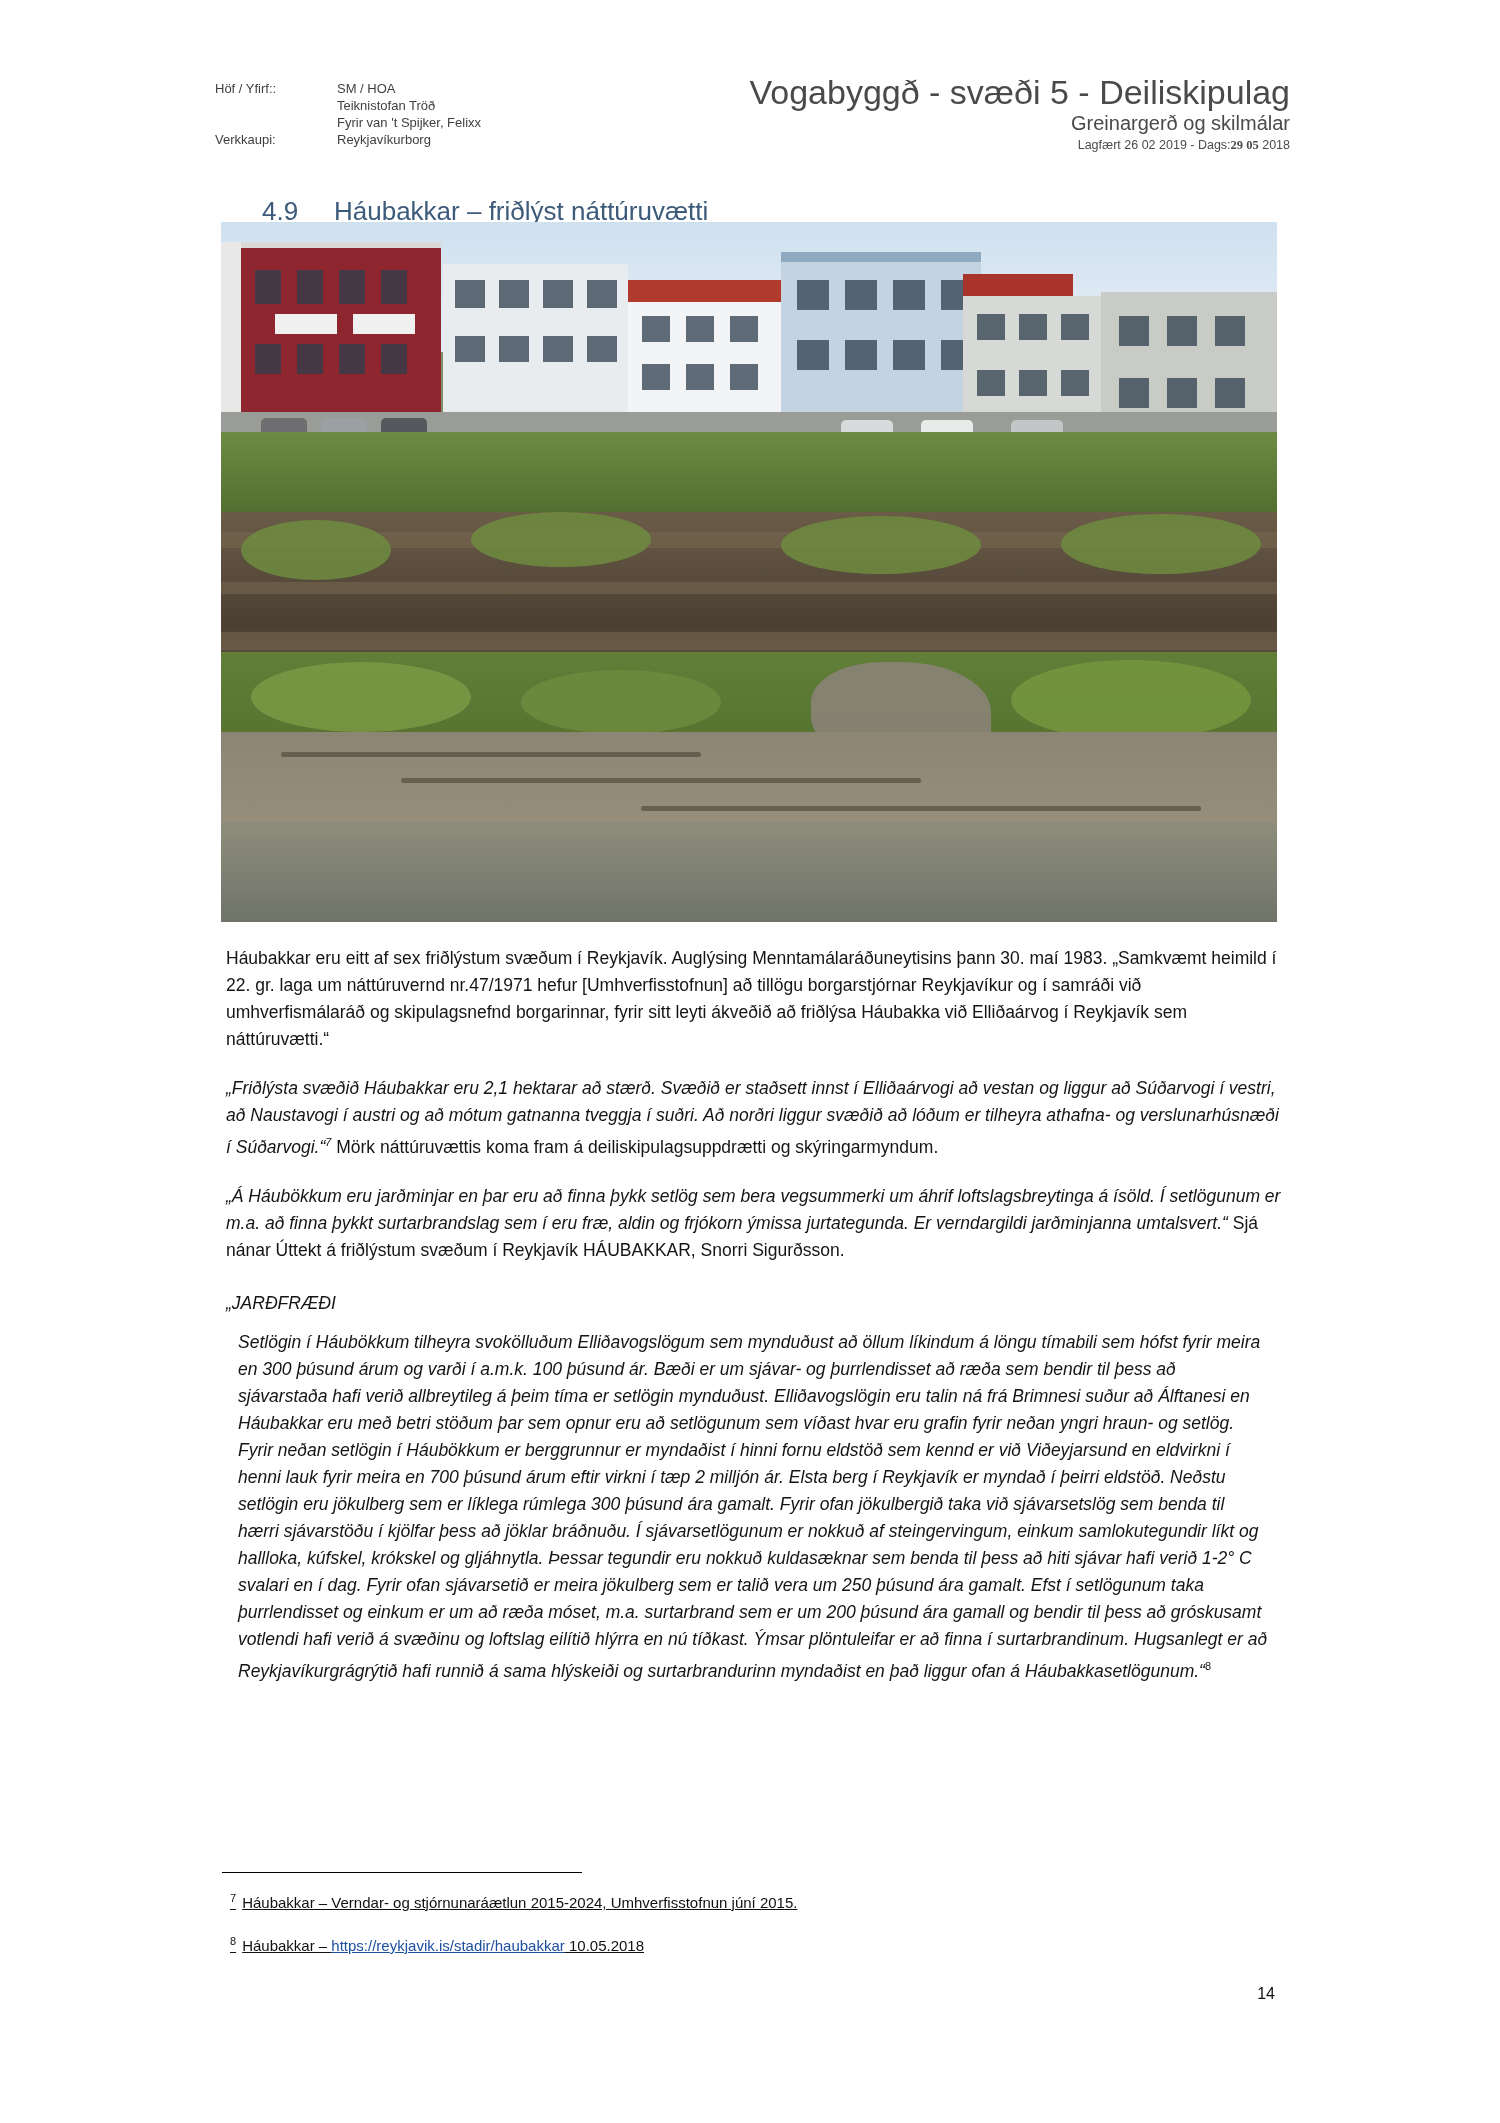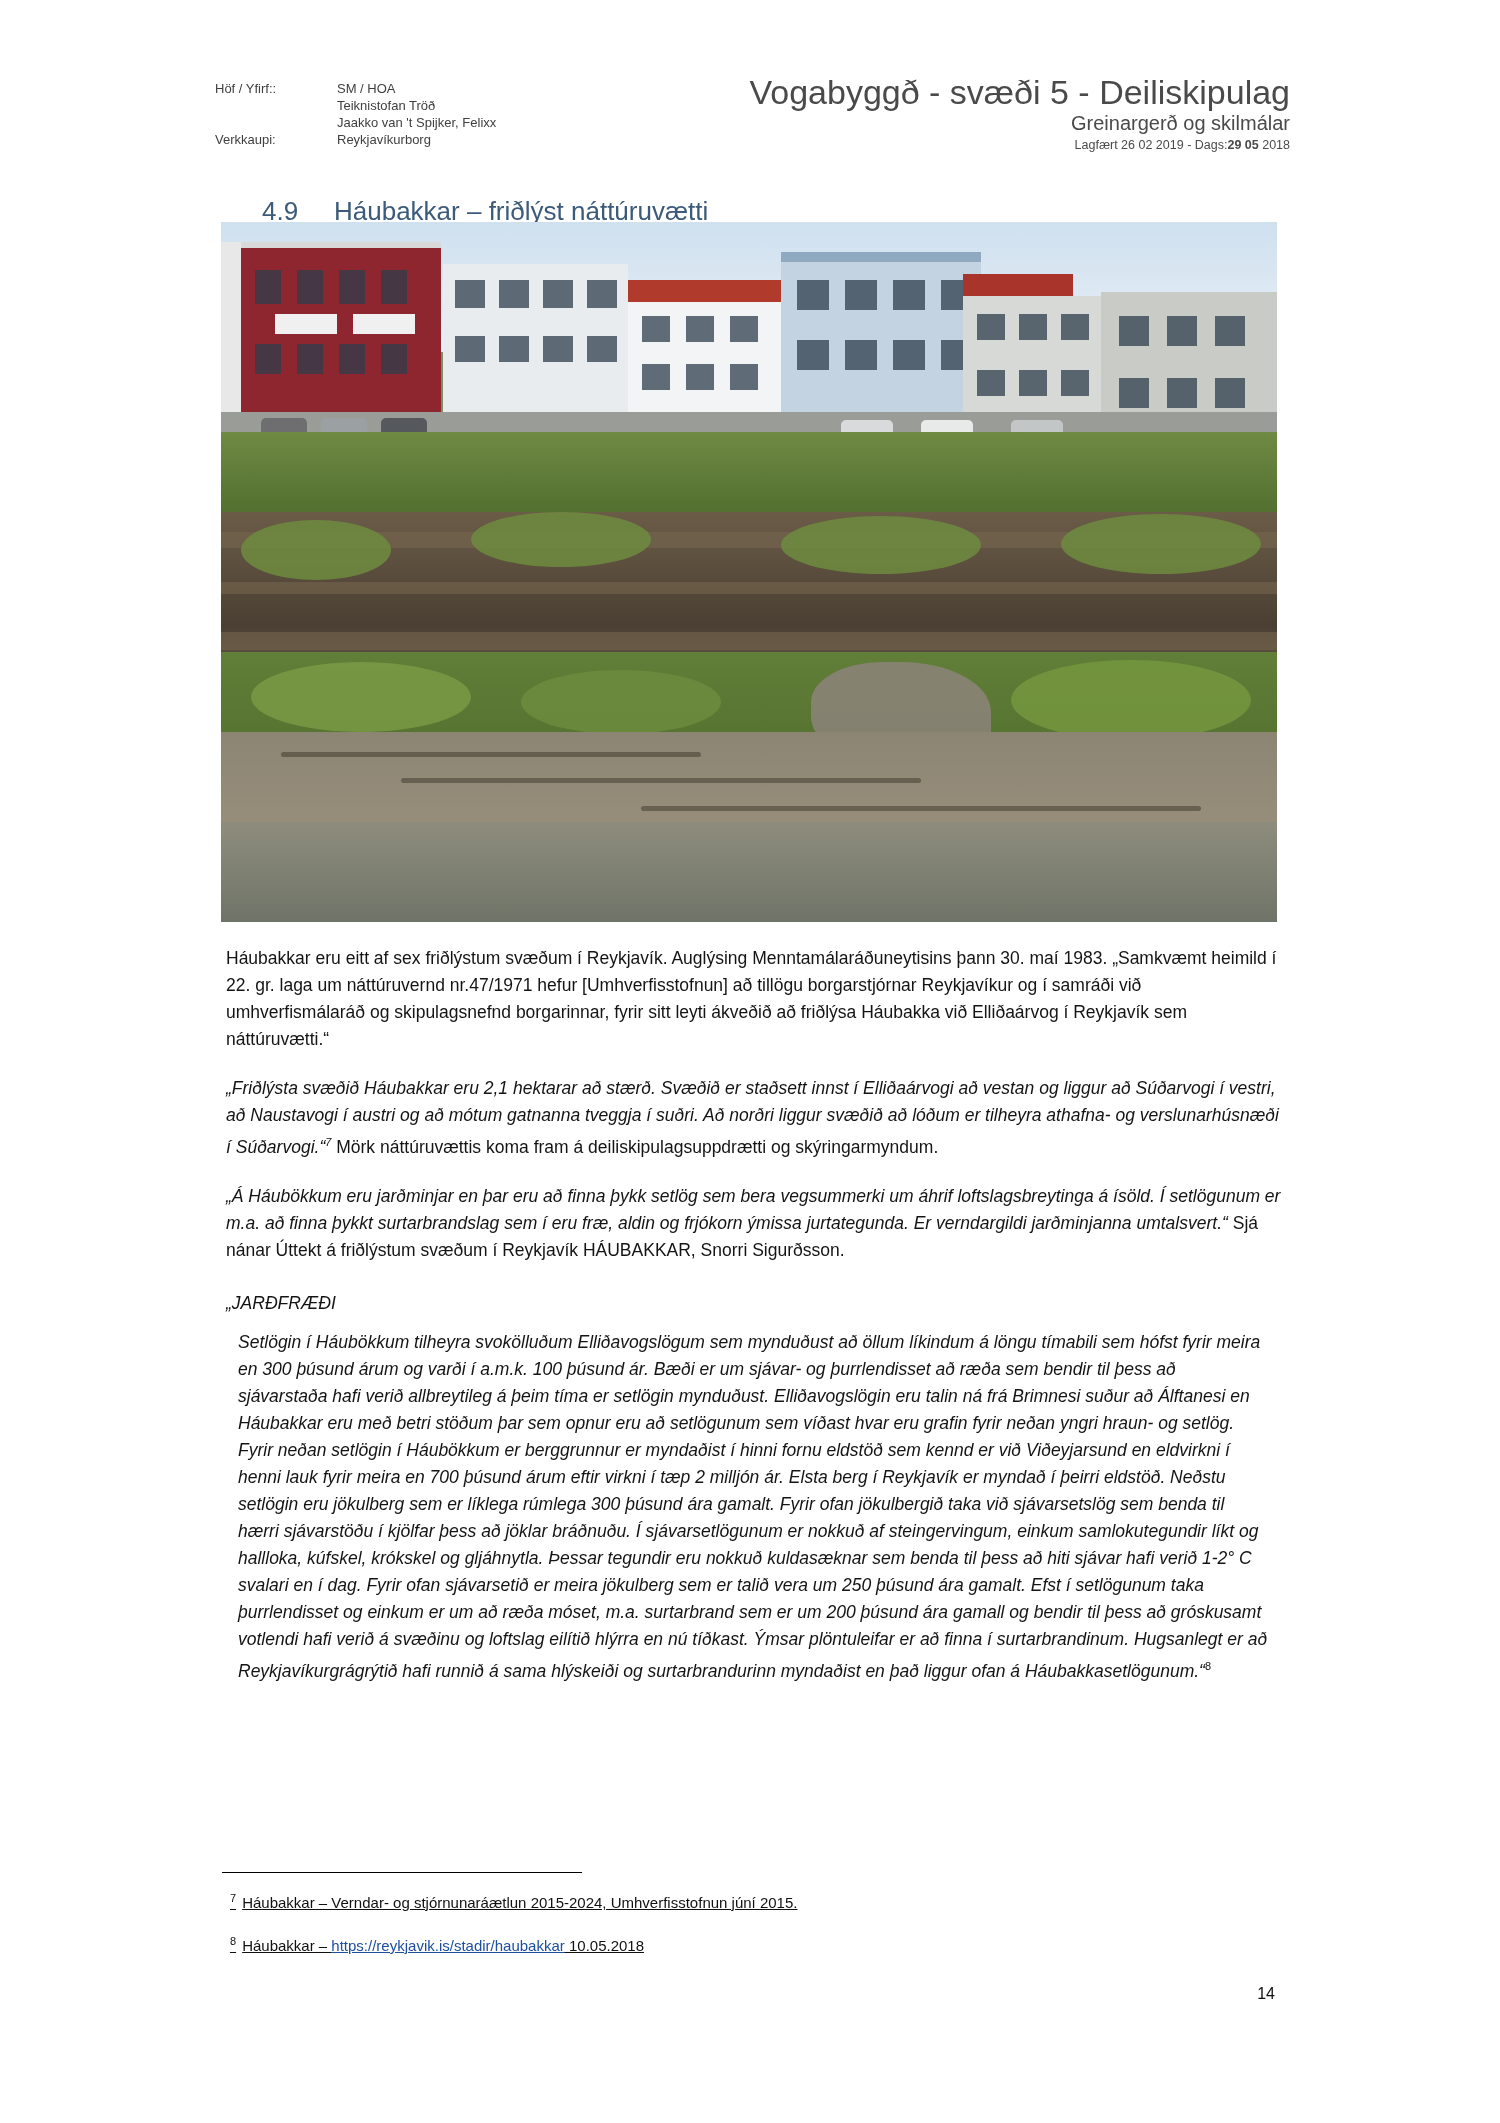"Jaakko van 't Spijker, Felixx" span.hdr-val { text: Jaakko -> Fyrir }
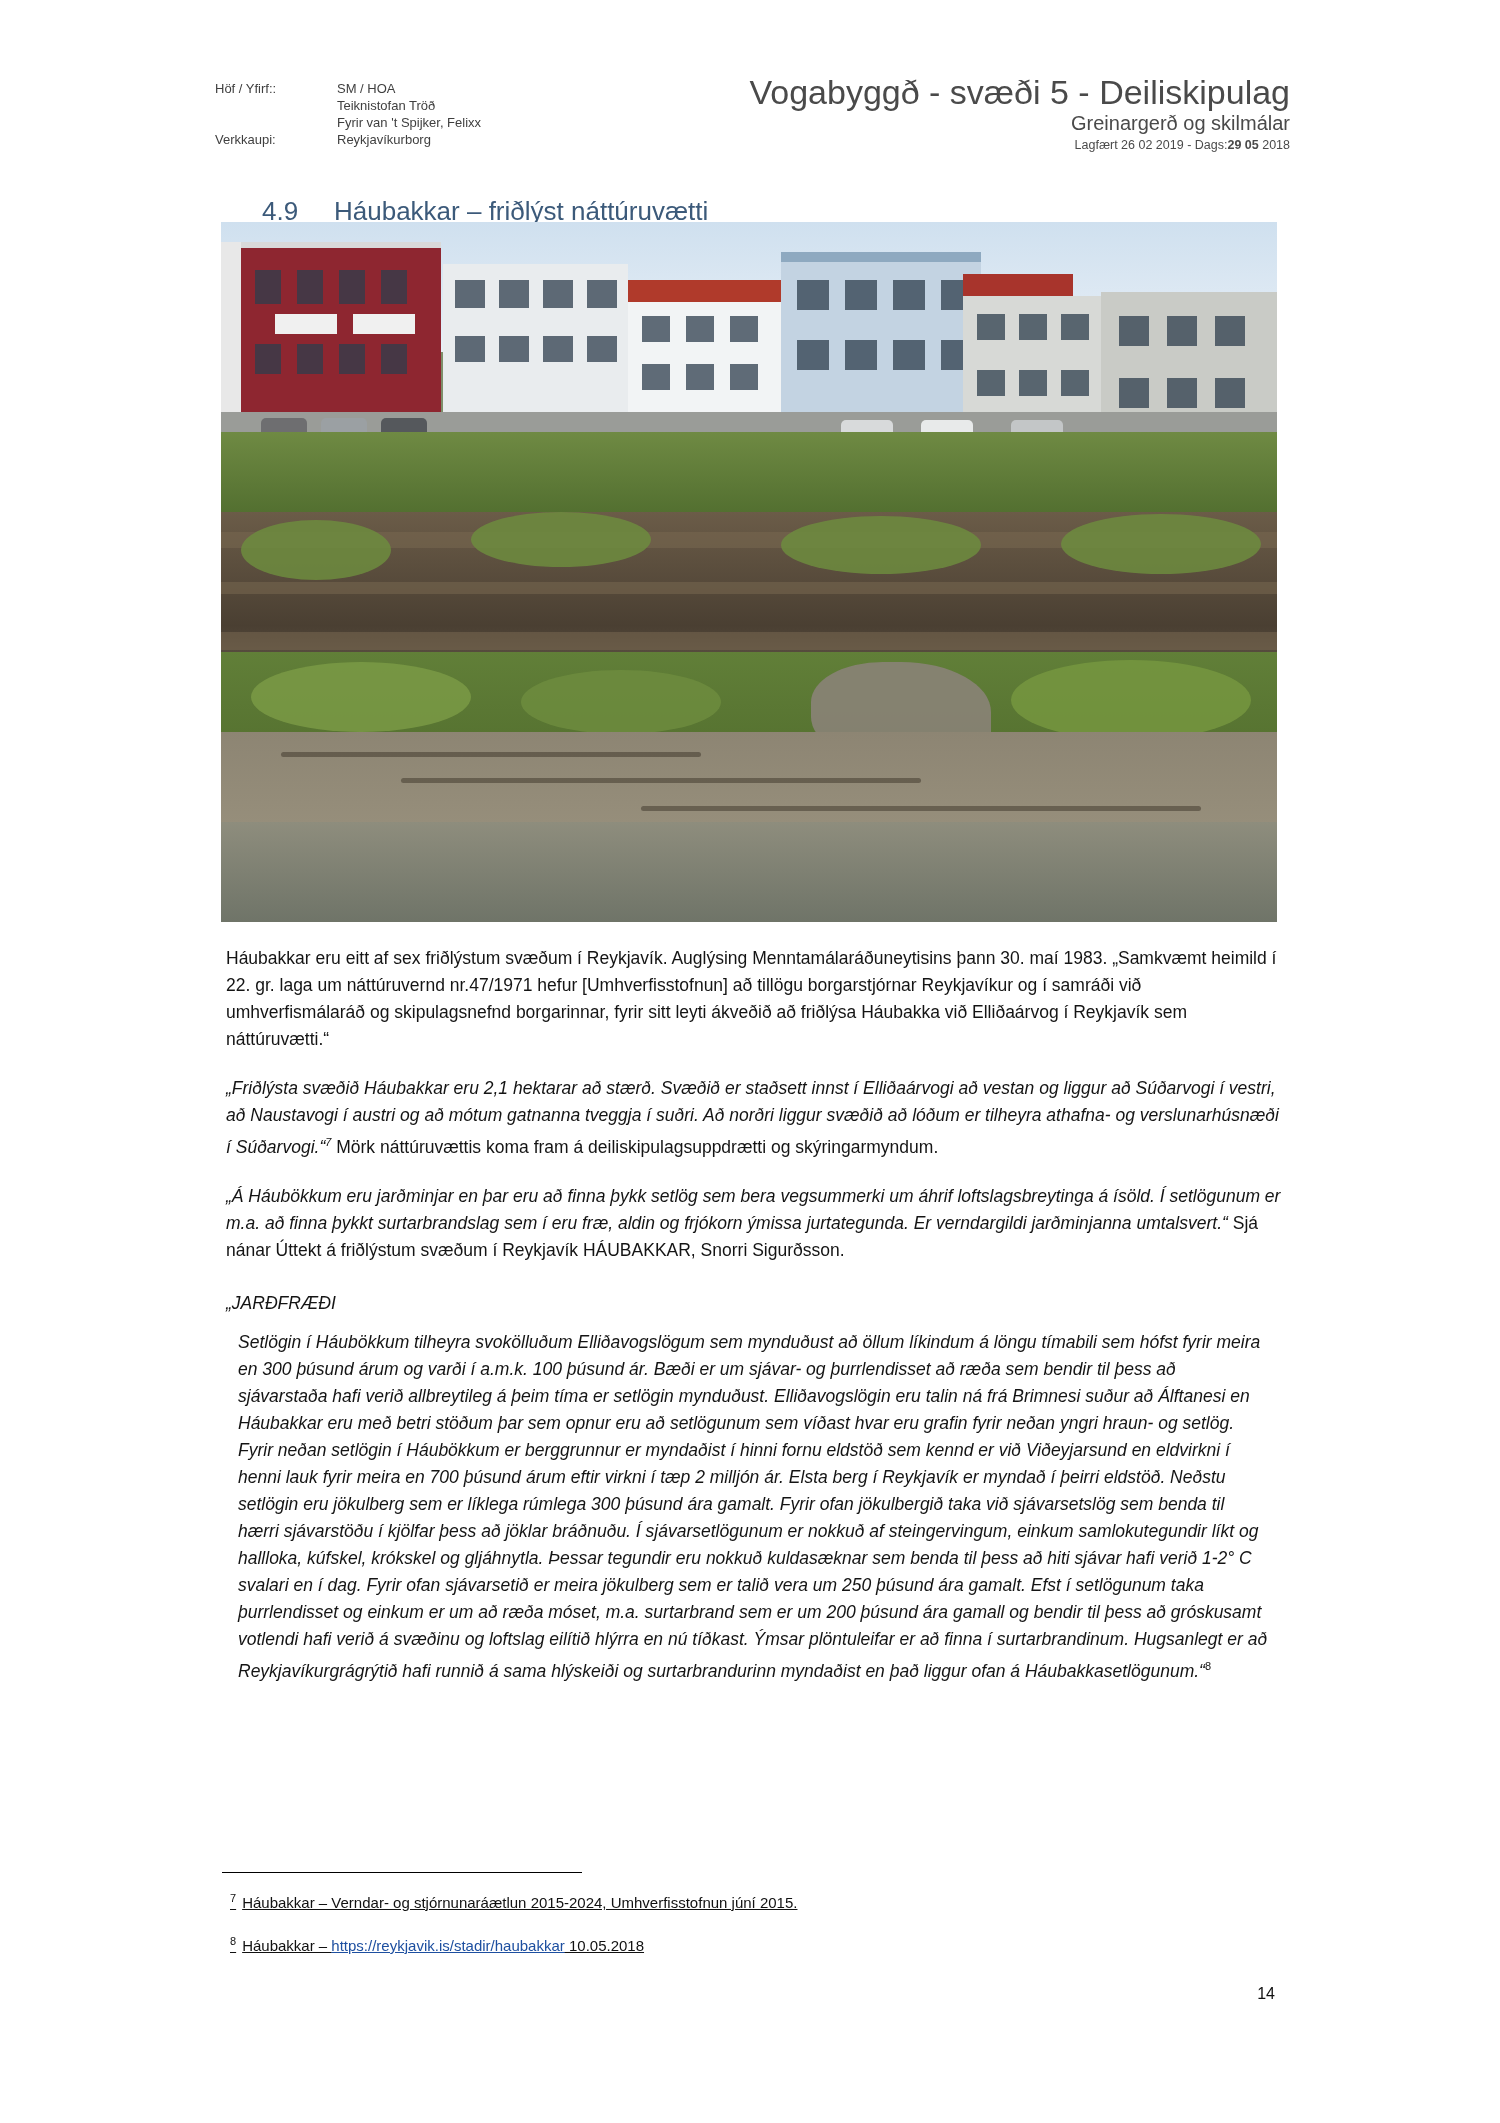"29 05" .hdr-date b { font-family: none -> Liberation Serif, serif }
